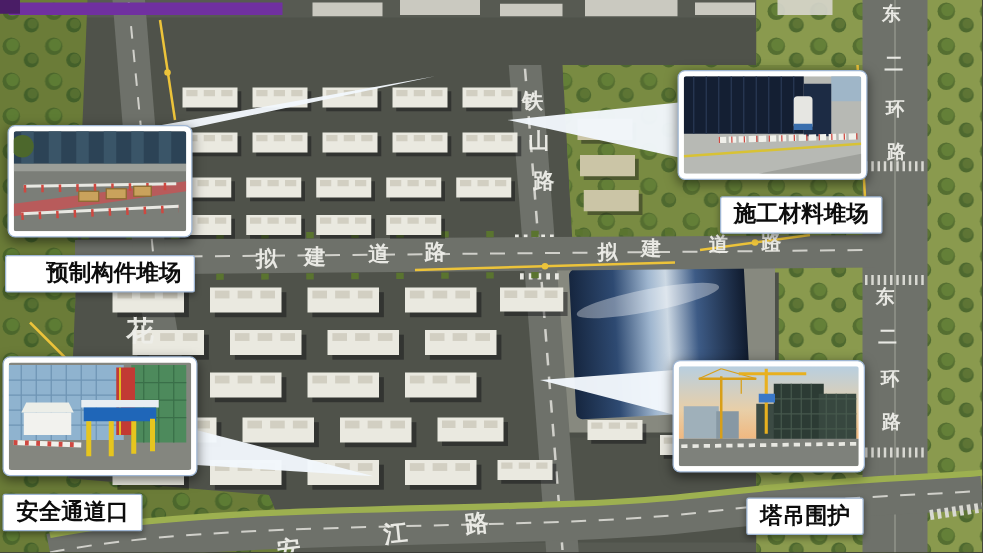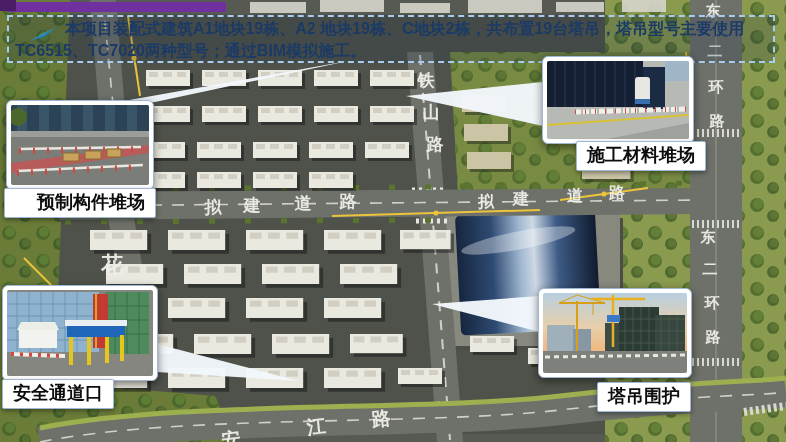"本项目装配式建筑A1地块19栋、A2" div.banner { html: <div> <svg> <polygon></polygon> <polygon></polygon> </svg> <div>本项目装配式建筑A1地块19栋、A2 地块19栋、C地块2栋，共布置19台塔吊，塔吊型号主要使用</div> <div>TC6515、TC7020两种型号；通过BIM模拟施工。</div> </div> -> none }
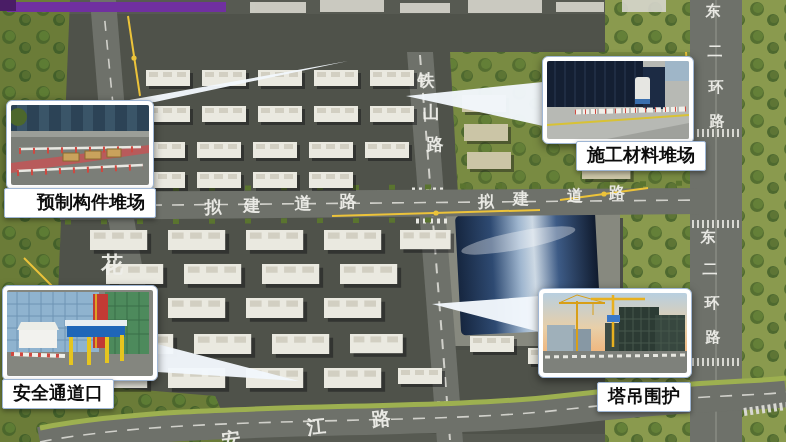"施工材料堆场" .callout-label { margin-top: none -> 16px }
